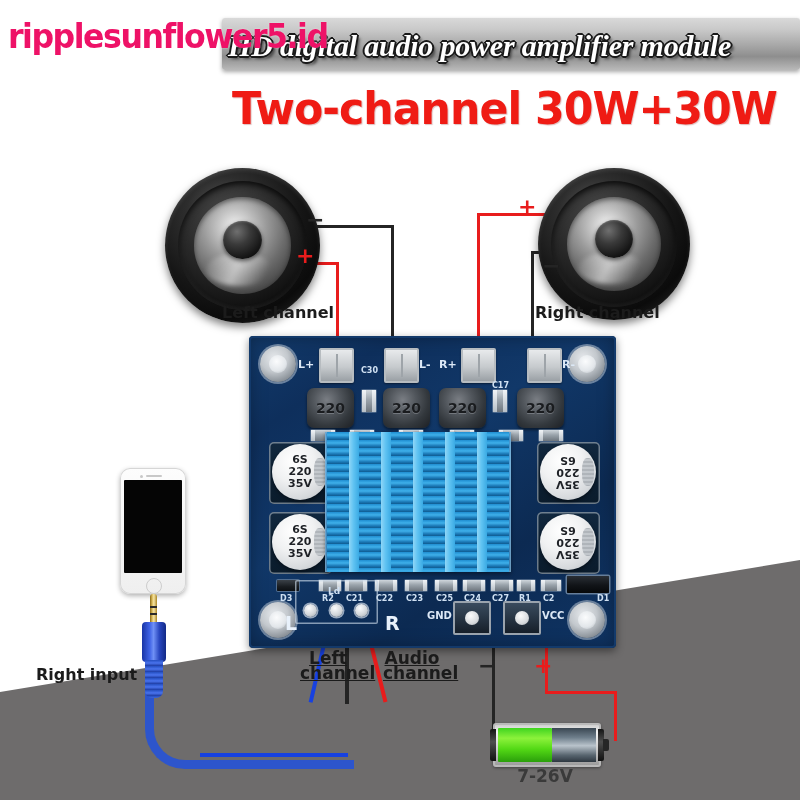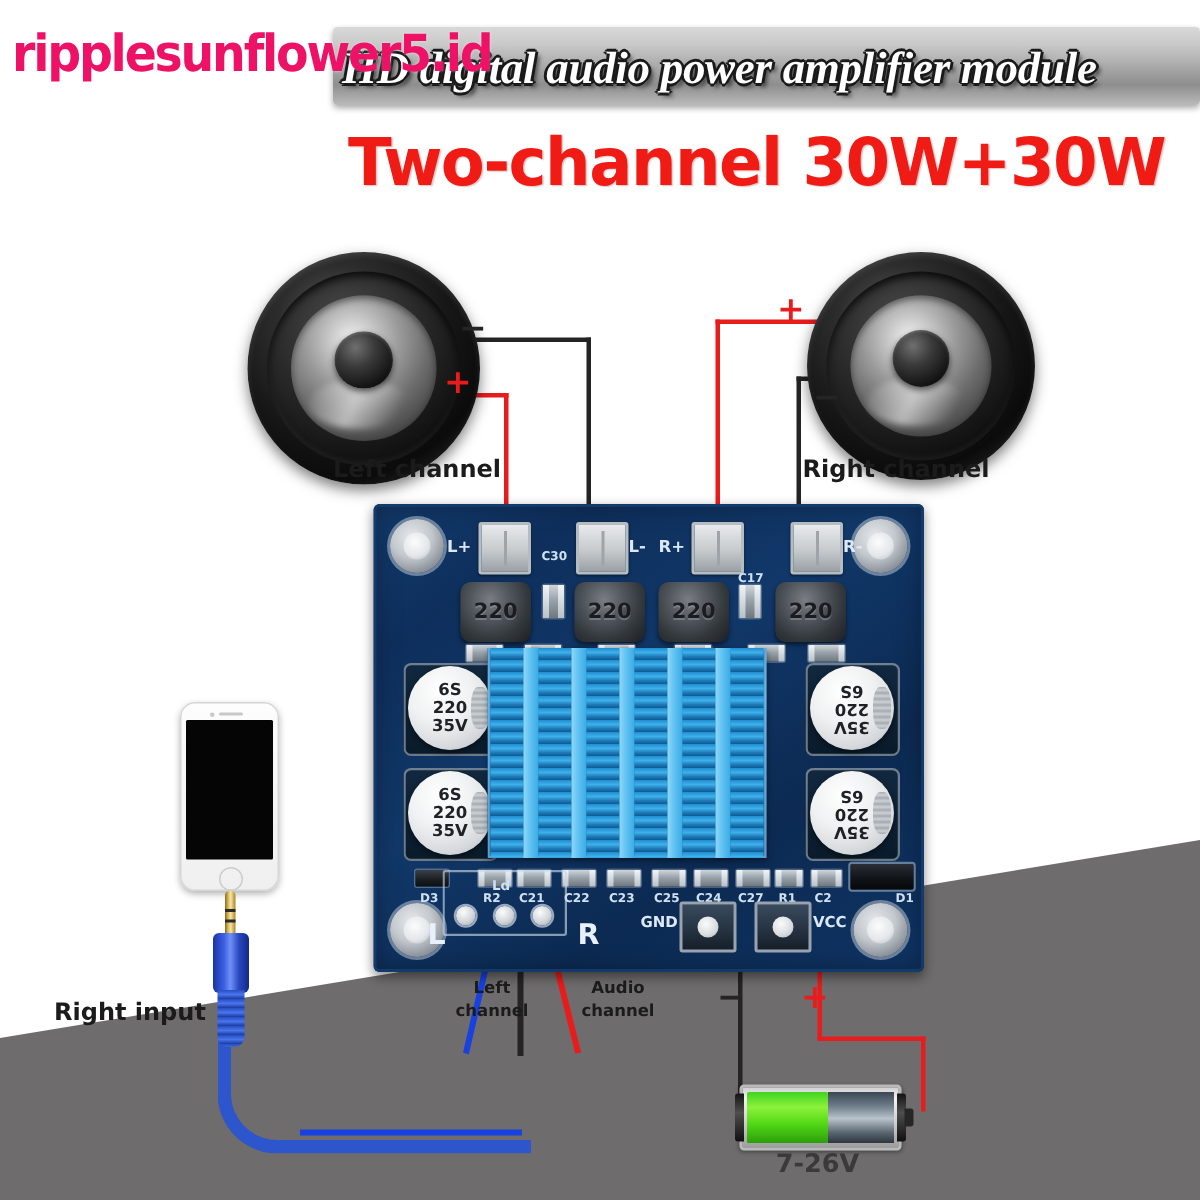"Left" .lbl-13 { font-size: 11px -> 17px; text-decoration: none -> underline }
